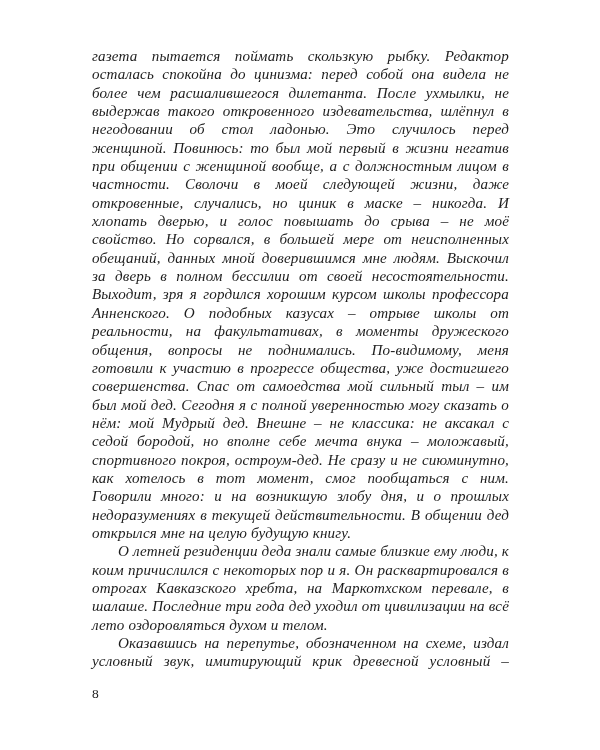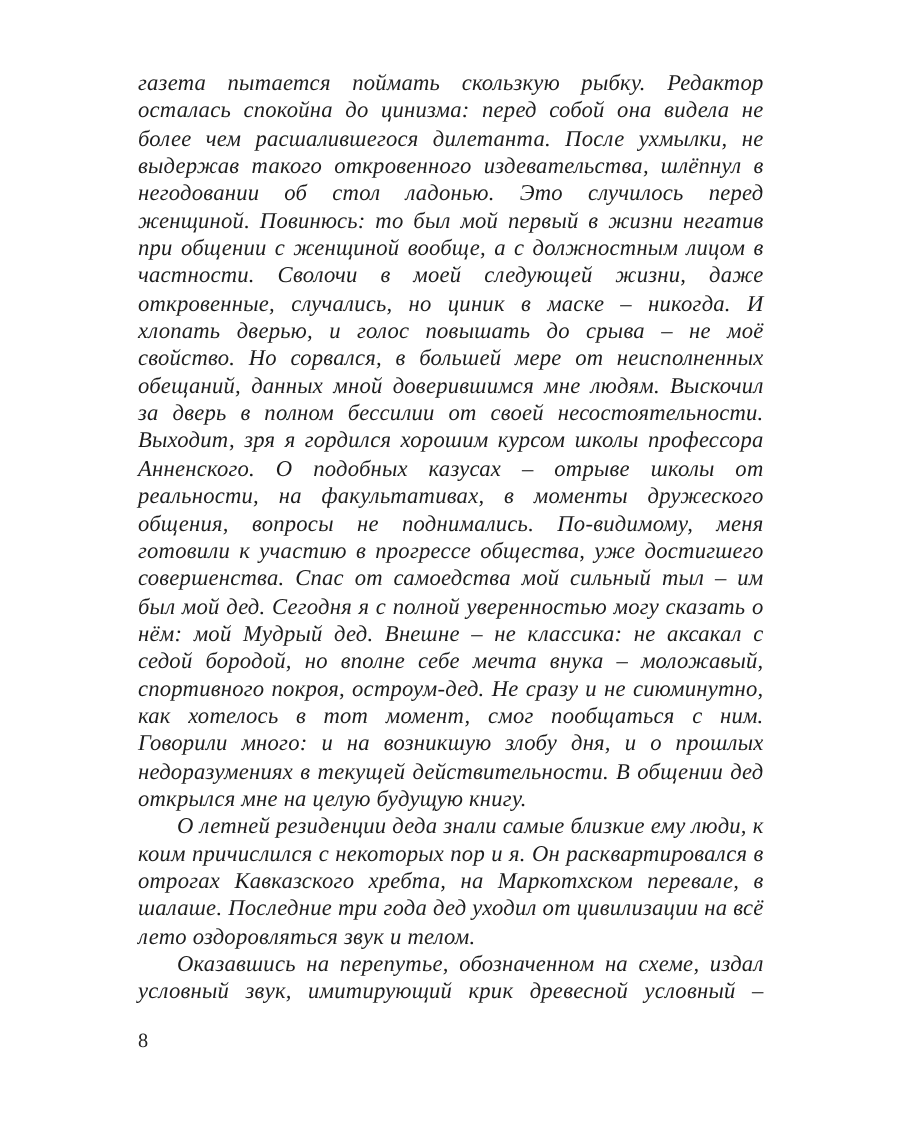"О летней резиденции деда знали" p.para { text: звук -> духом }
